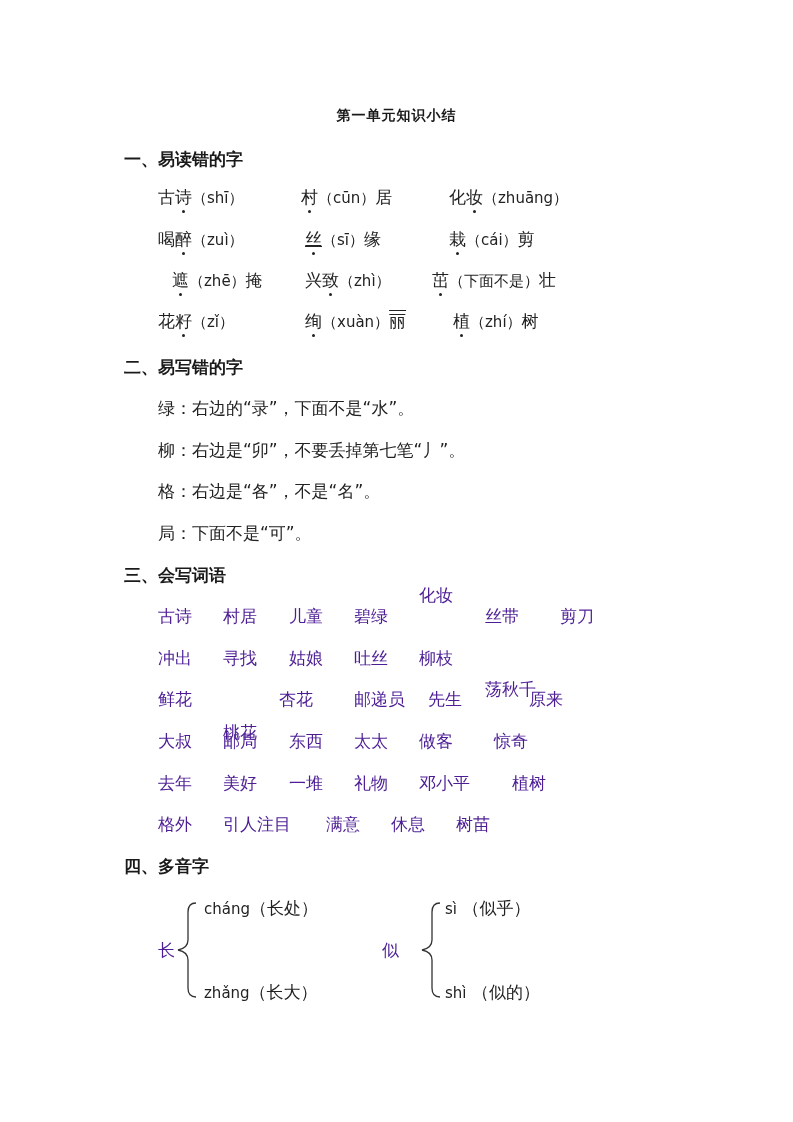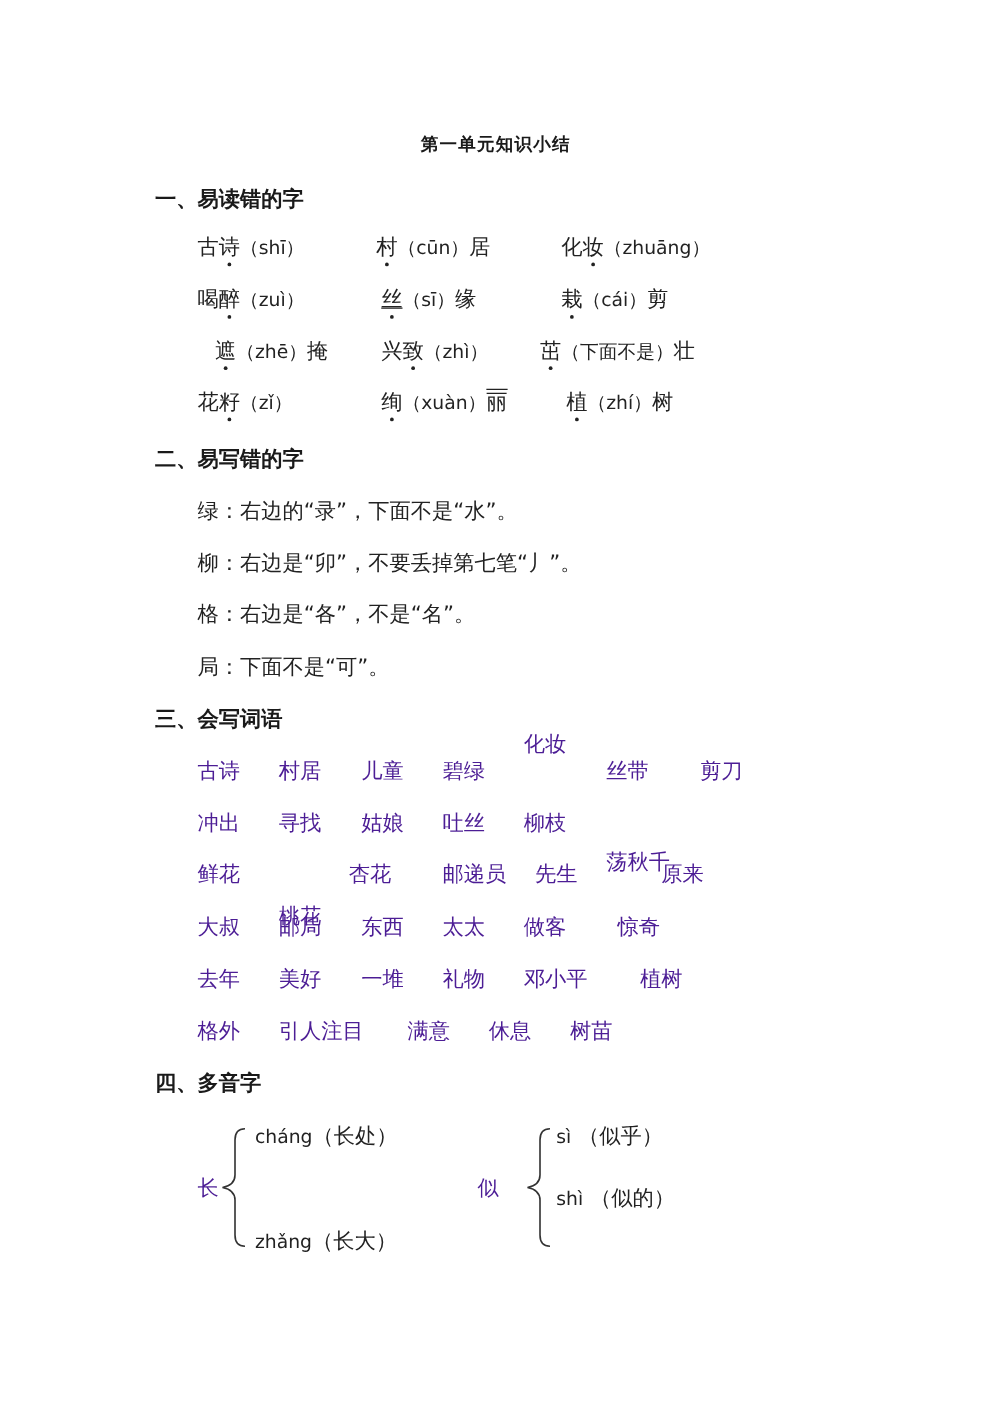"shì （似的）" div.abs { top: 947px -> 981px }
